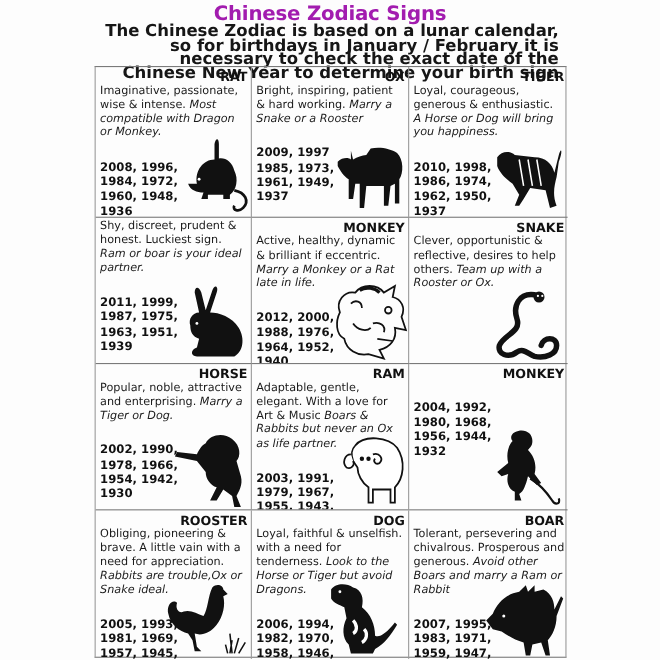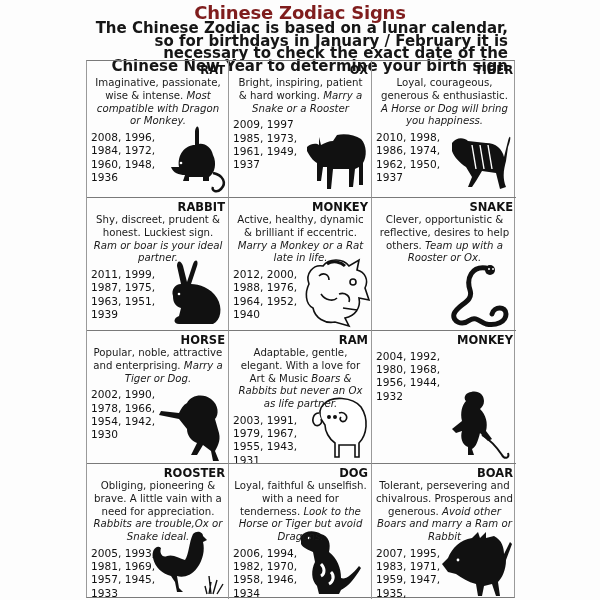"Chinese Zodiac Signs" .title { color: #7f1d1d -> #a21caf }
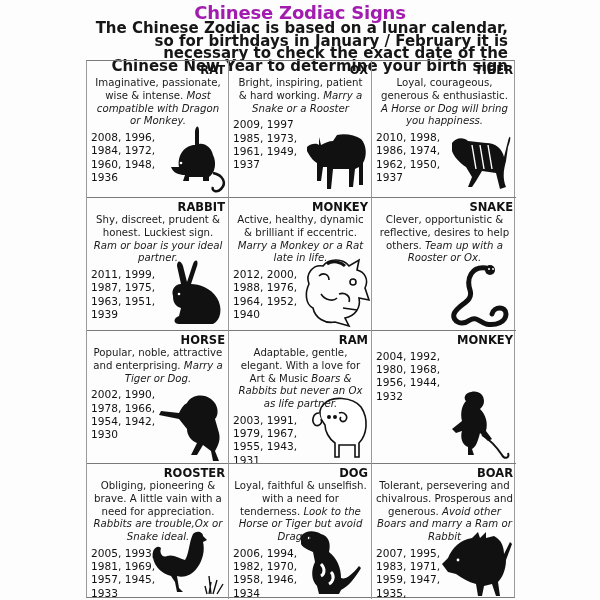"Imaginative, passionate, wise & intense." .desc { text-align: center -> none }
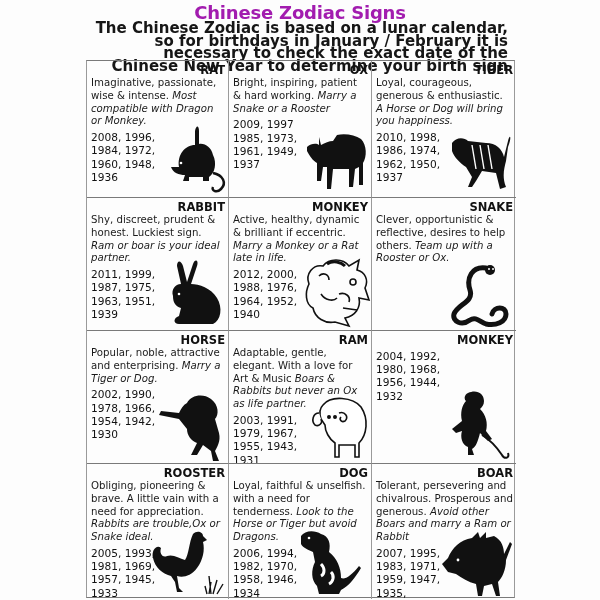"2009, 1997 1985, 1973, 1961," .years { font-weight: normal -> bold; margin-top: 3px -> 18px }
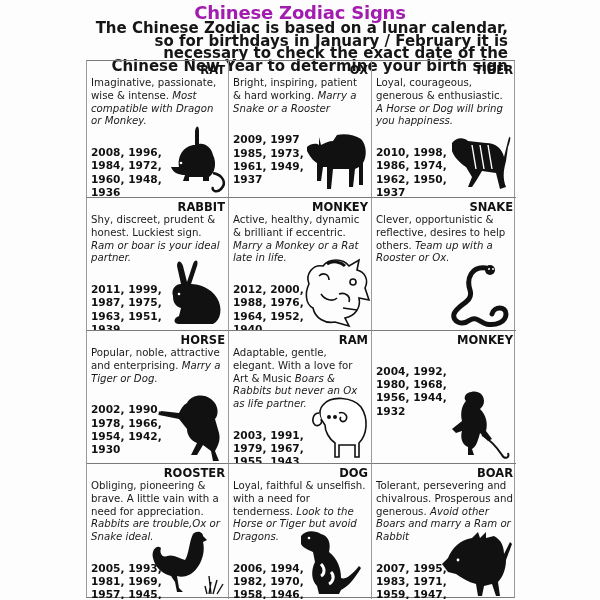"RABBIT" div.name { html: <div>RABBIT</div> -> none }
